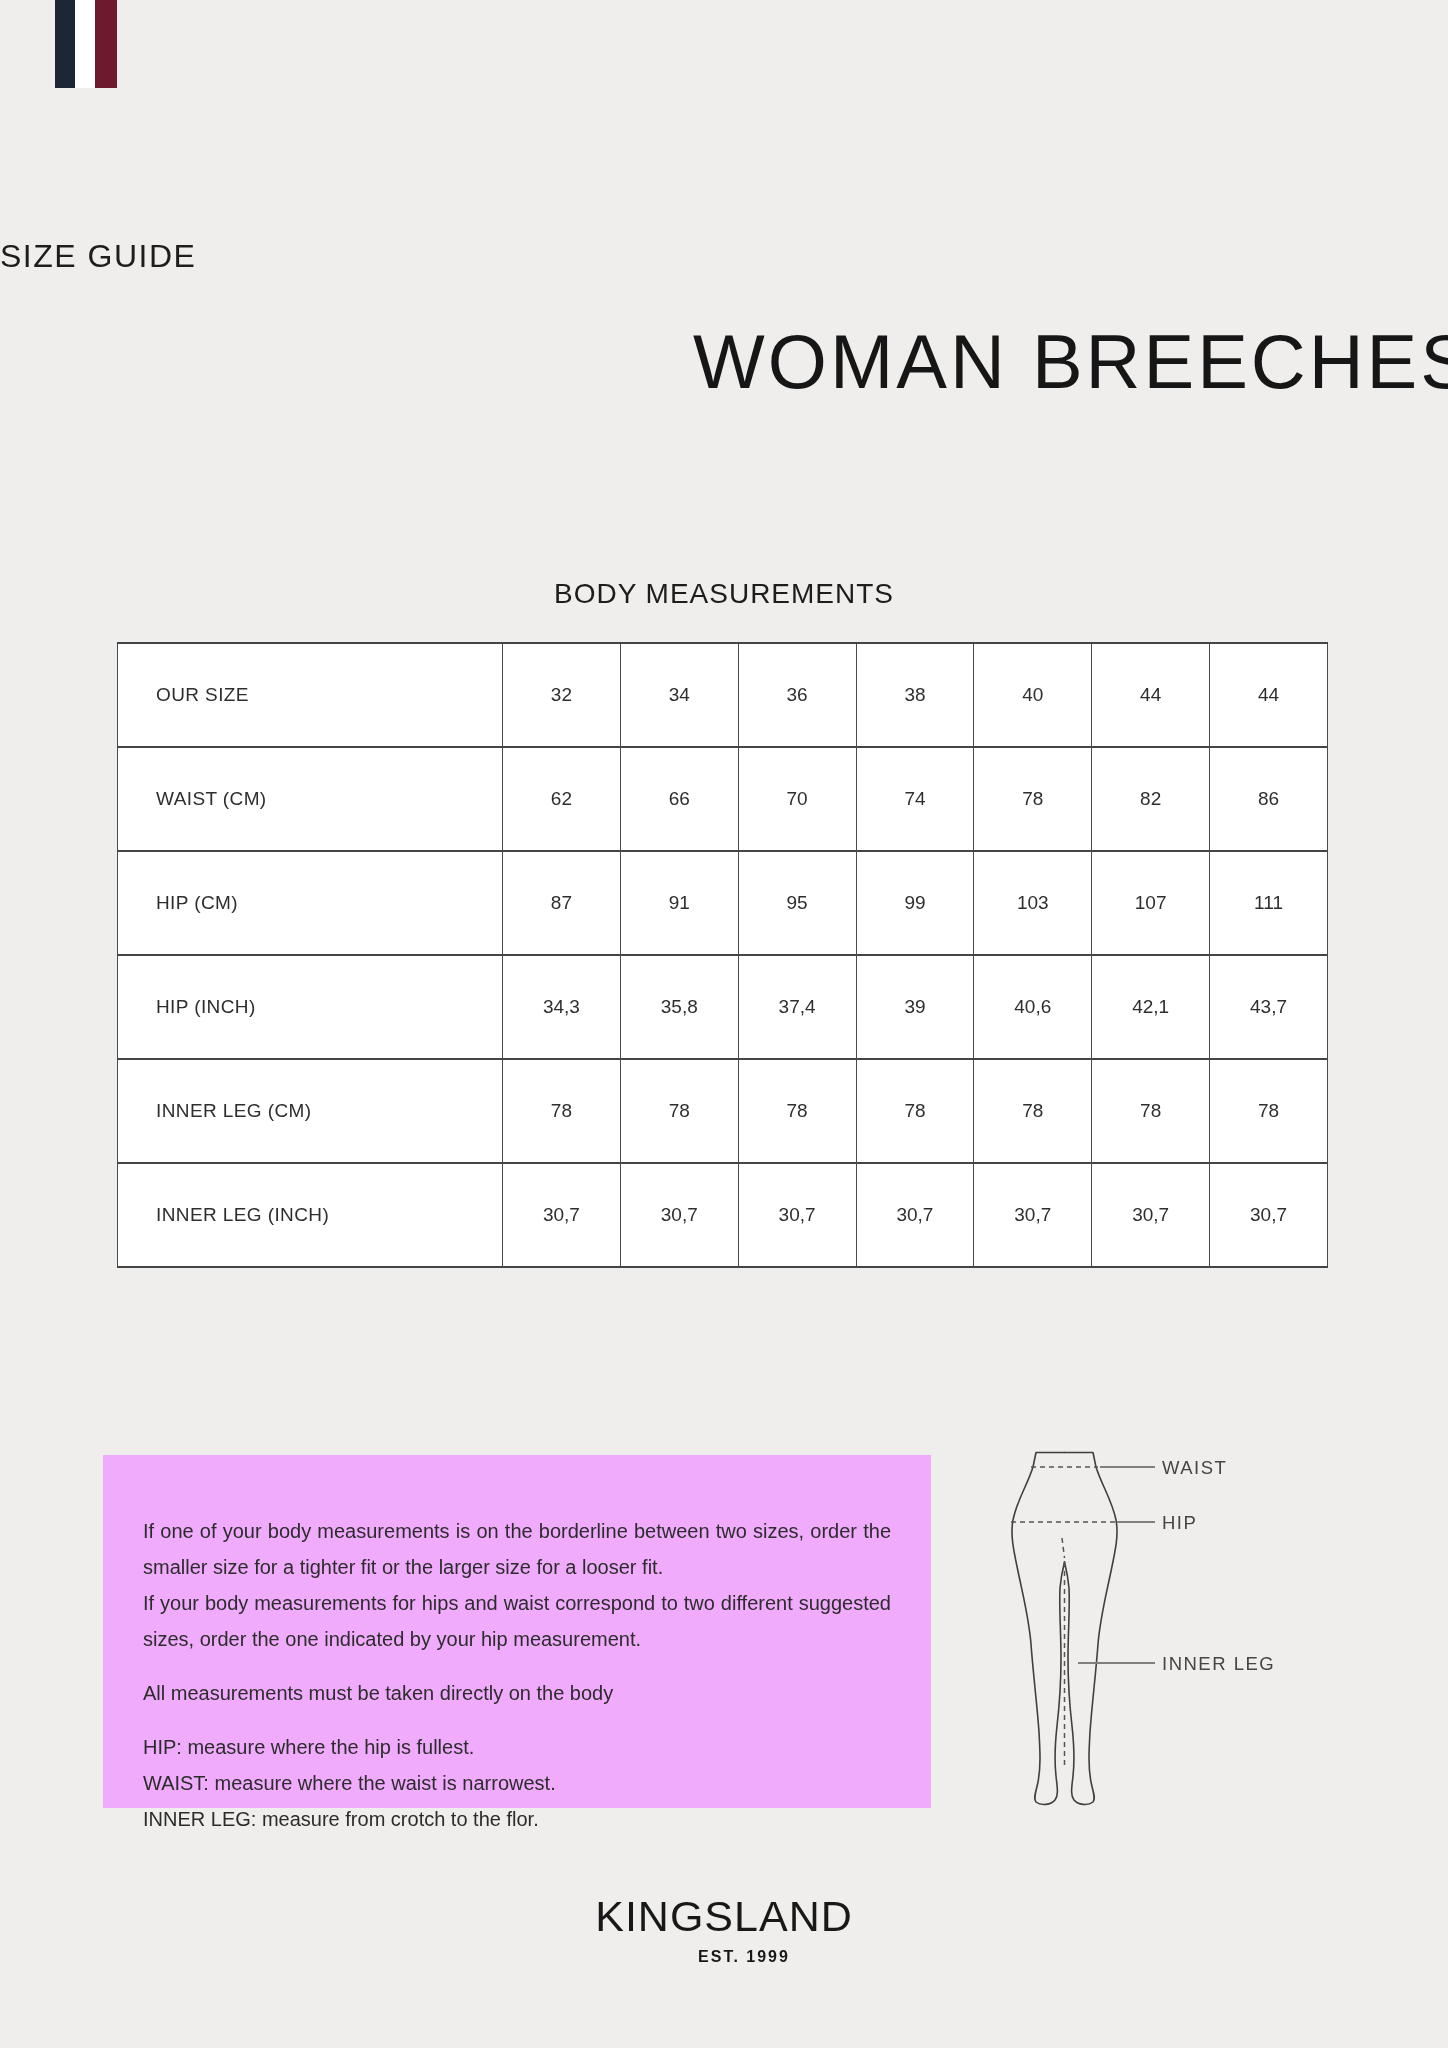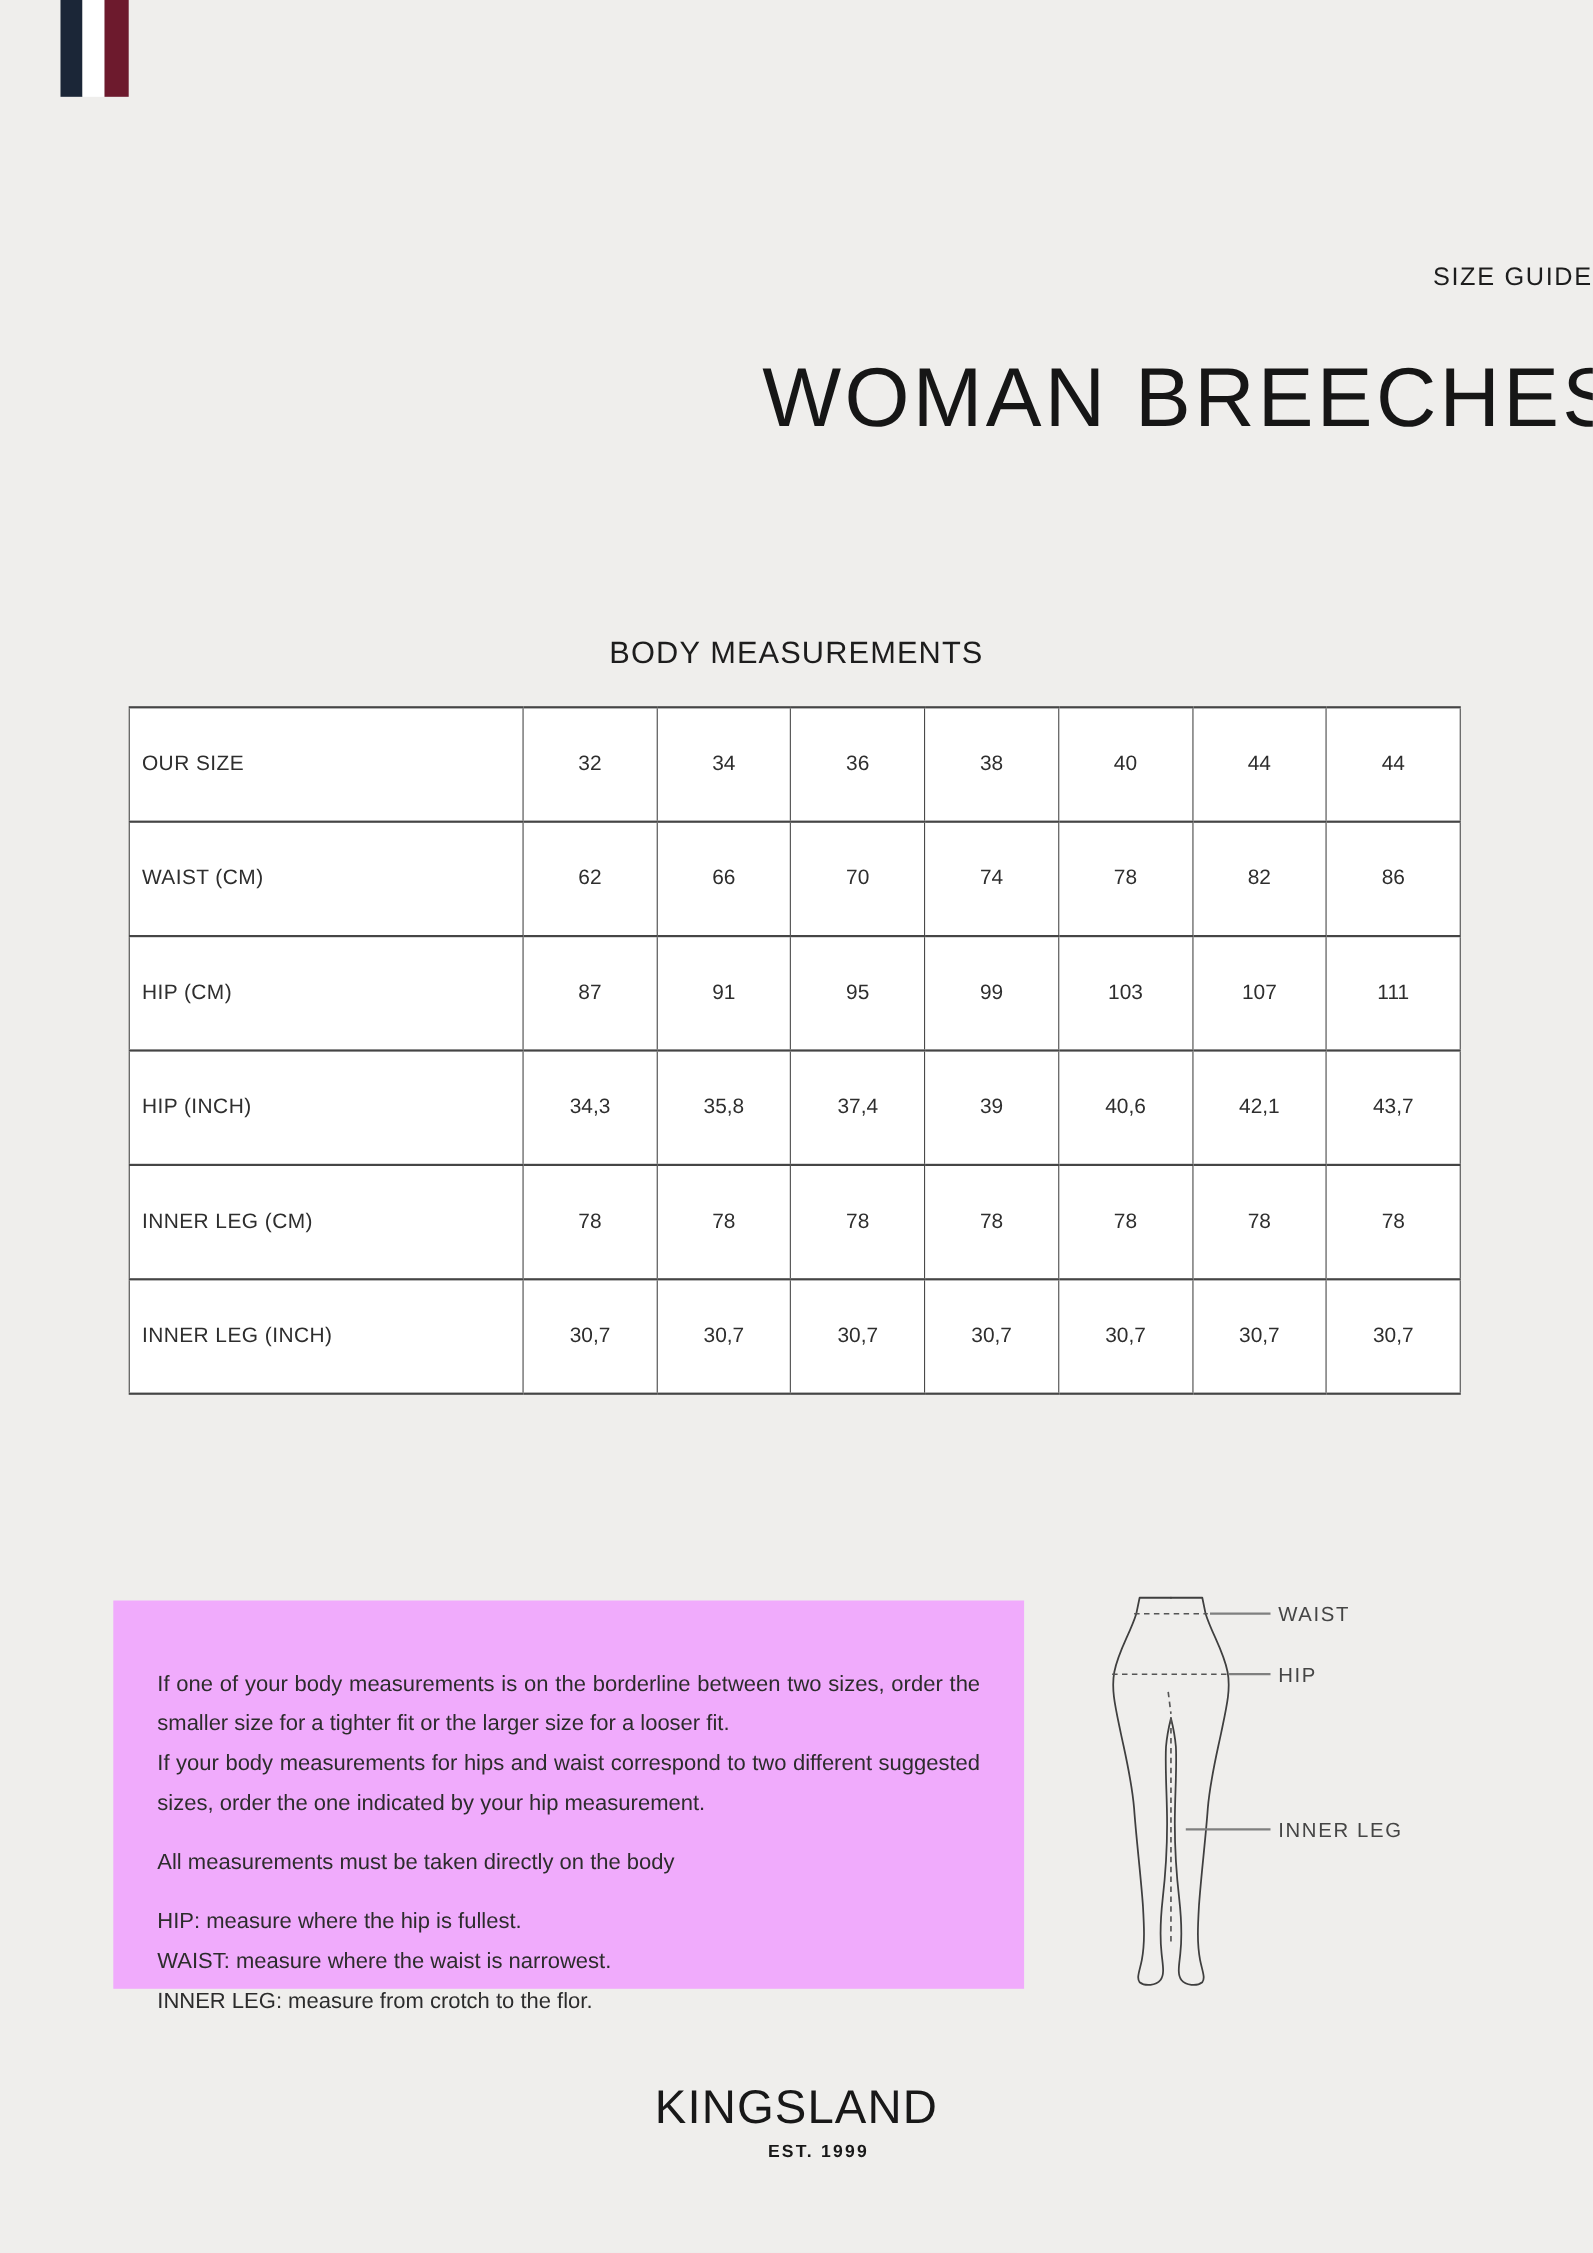"SIZE GUIDE" .eyebrow { font-size: 23px -> 32px; text-align: right -> left }
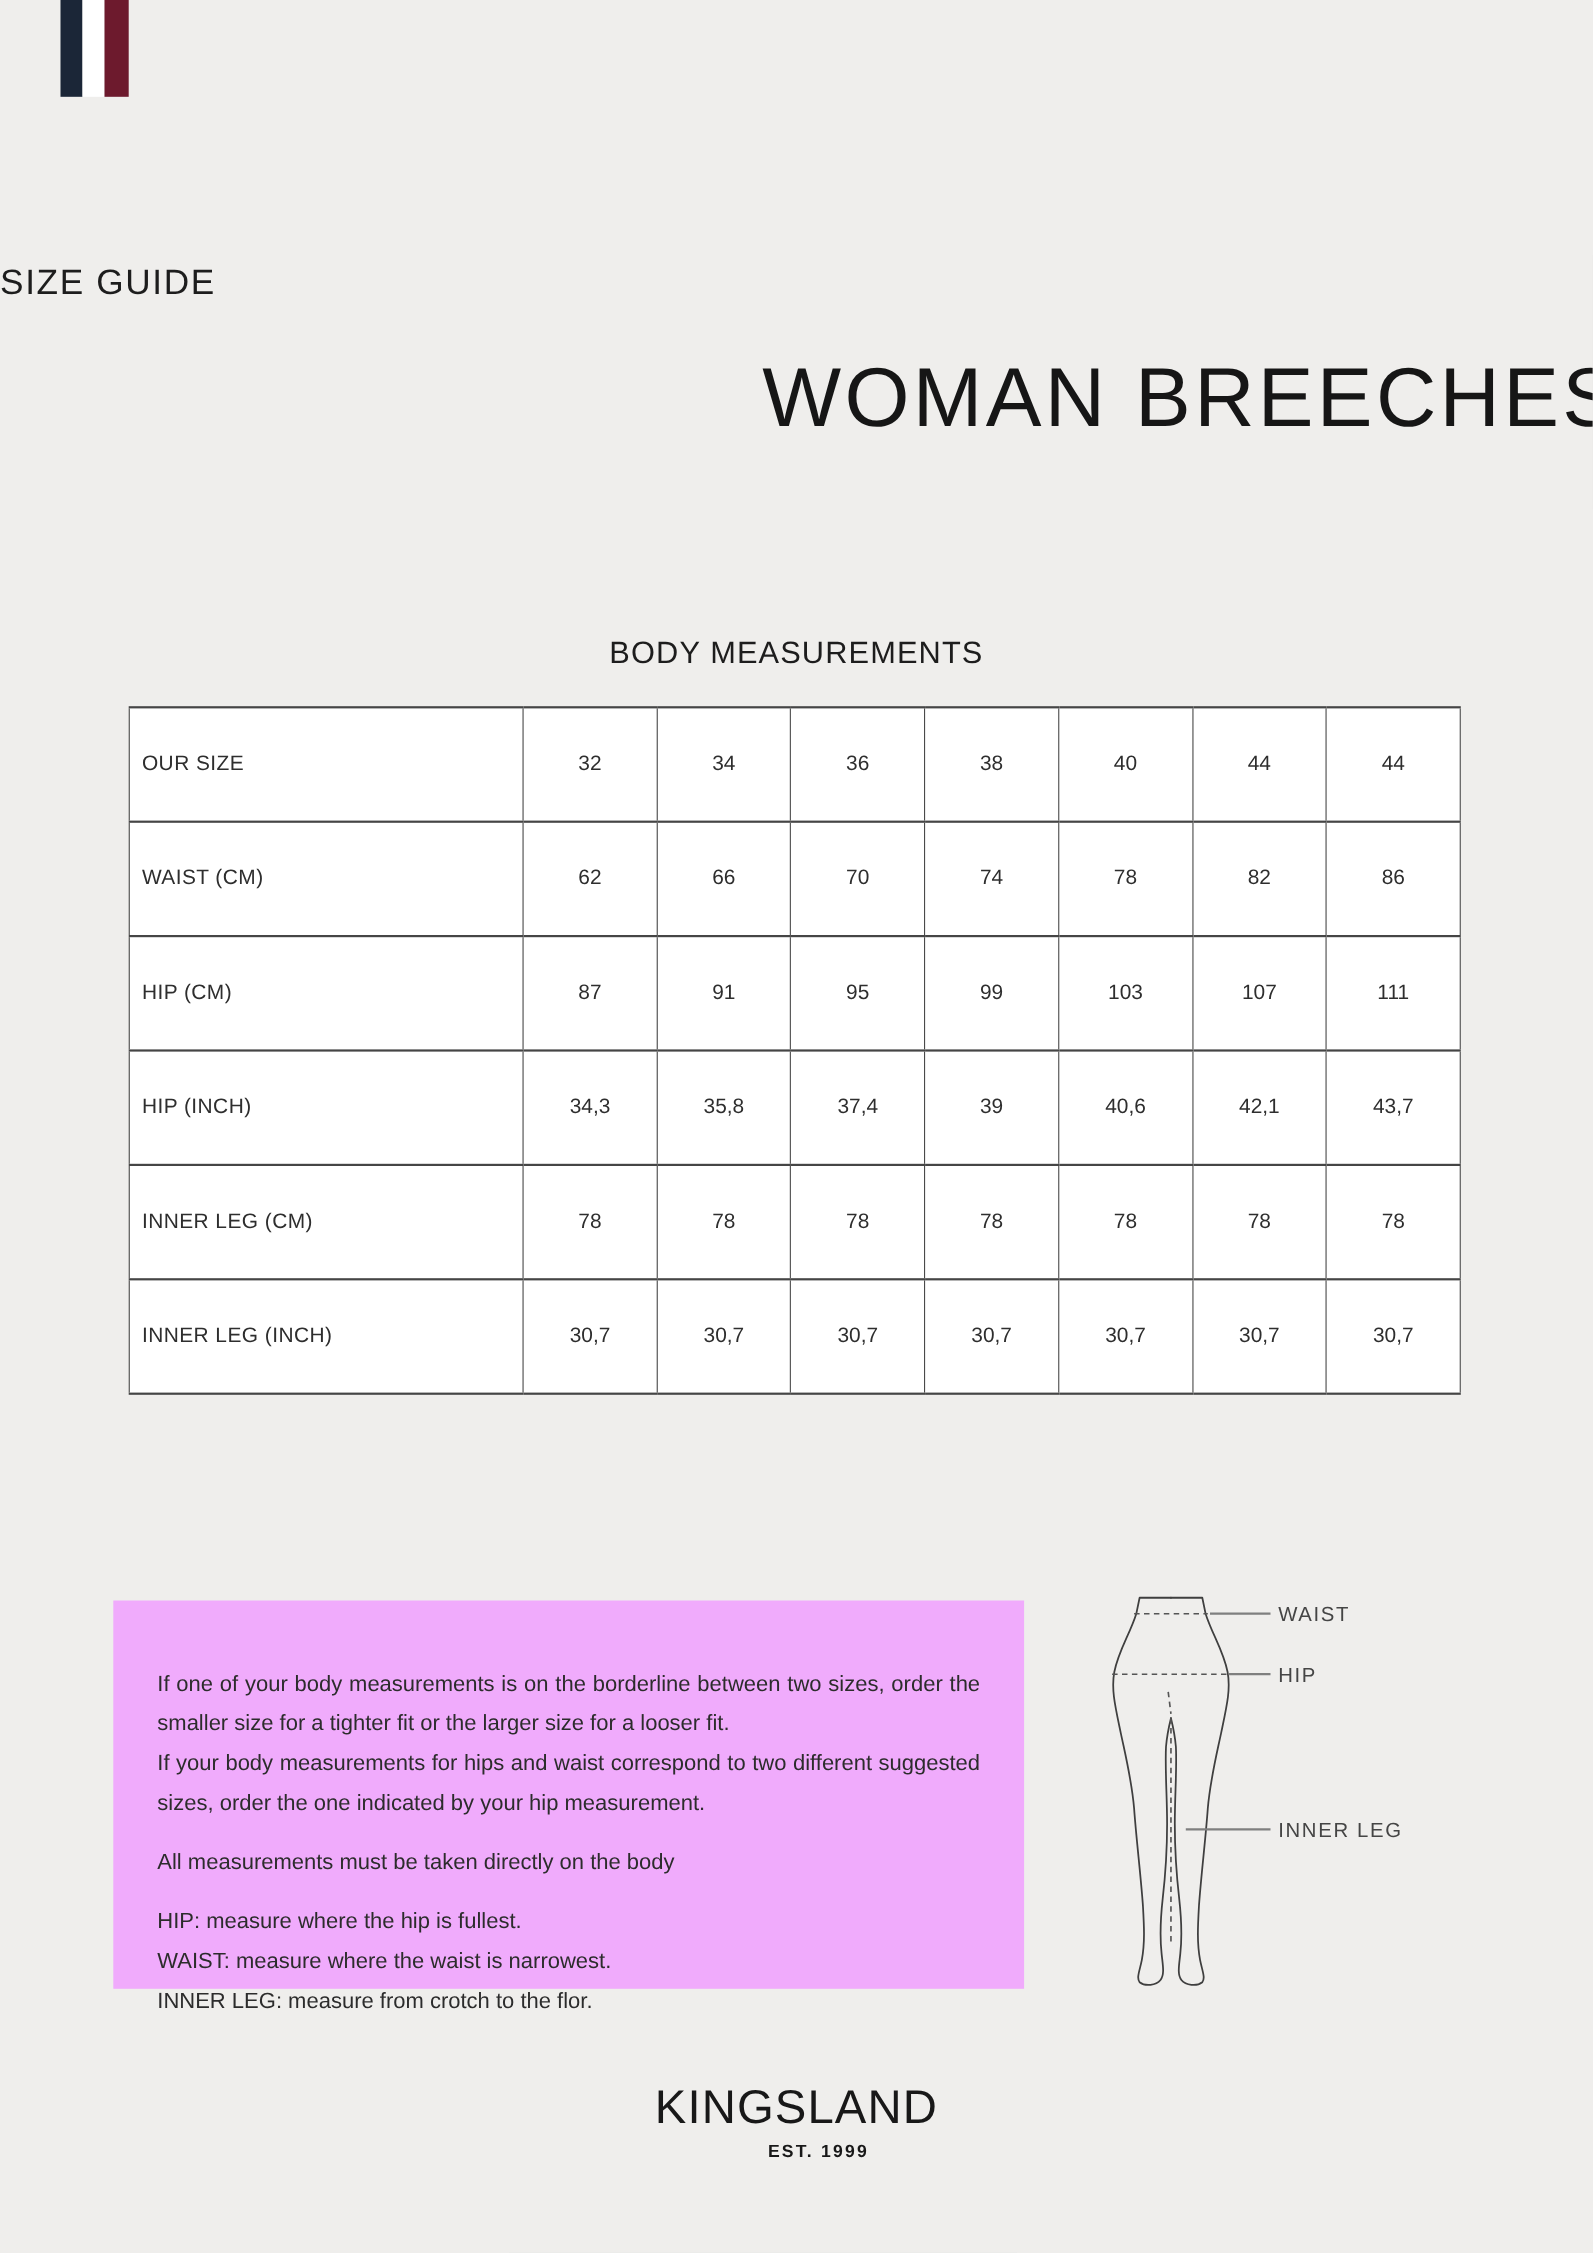"OUR SIZE" .size-table th { padding-left: 11px -> 38px }
